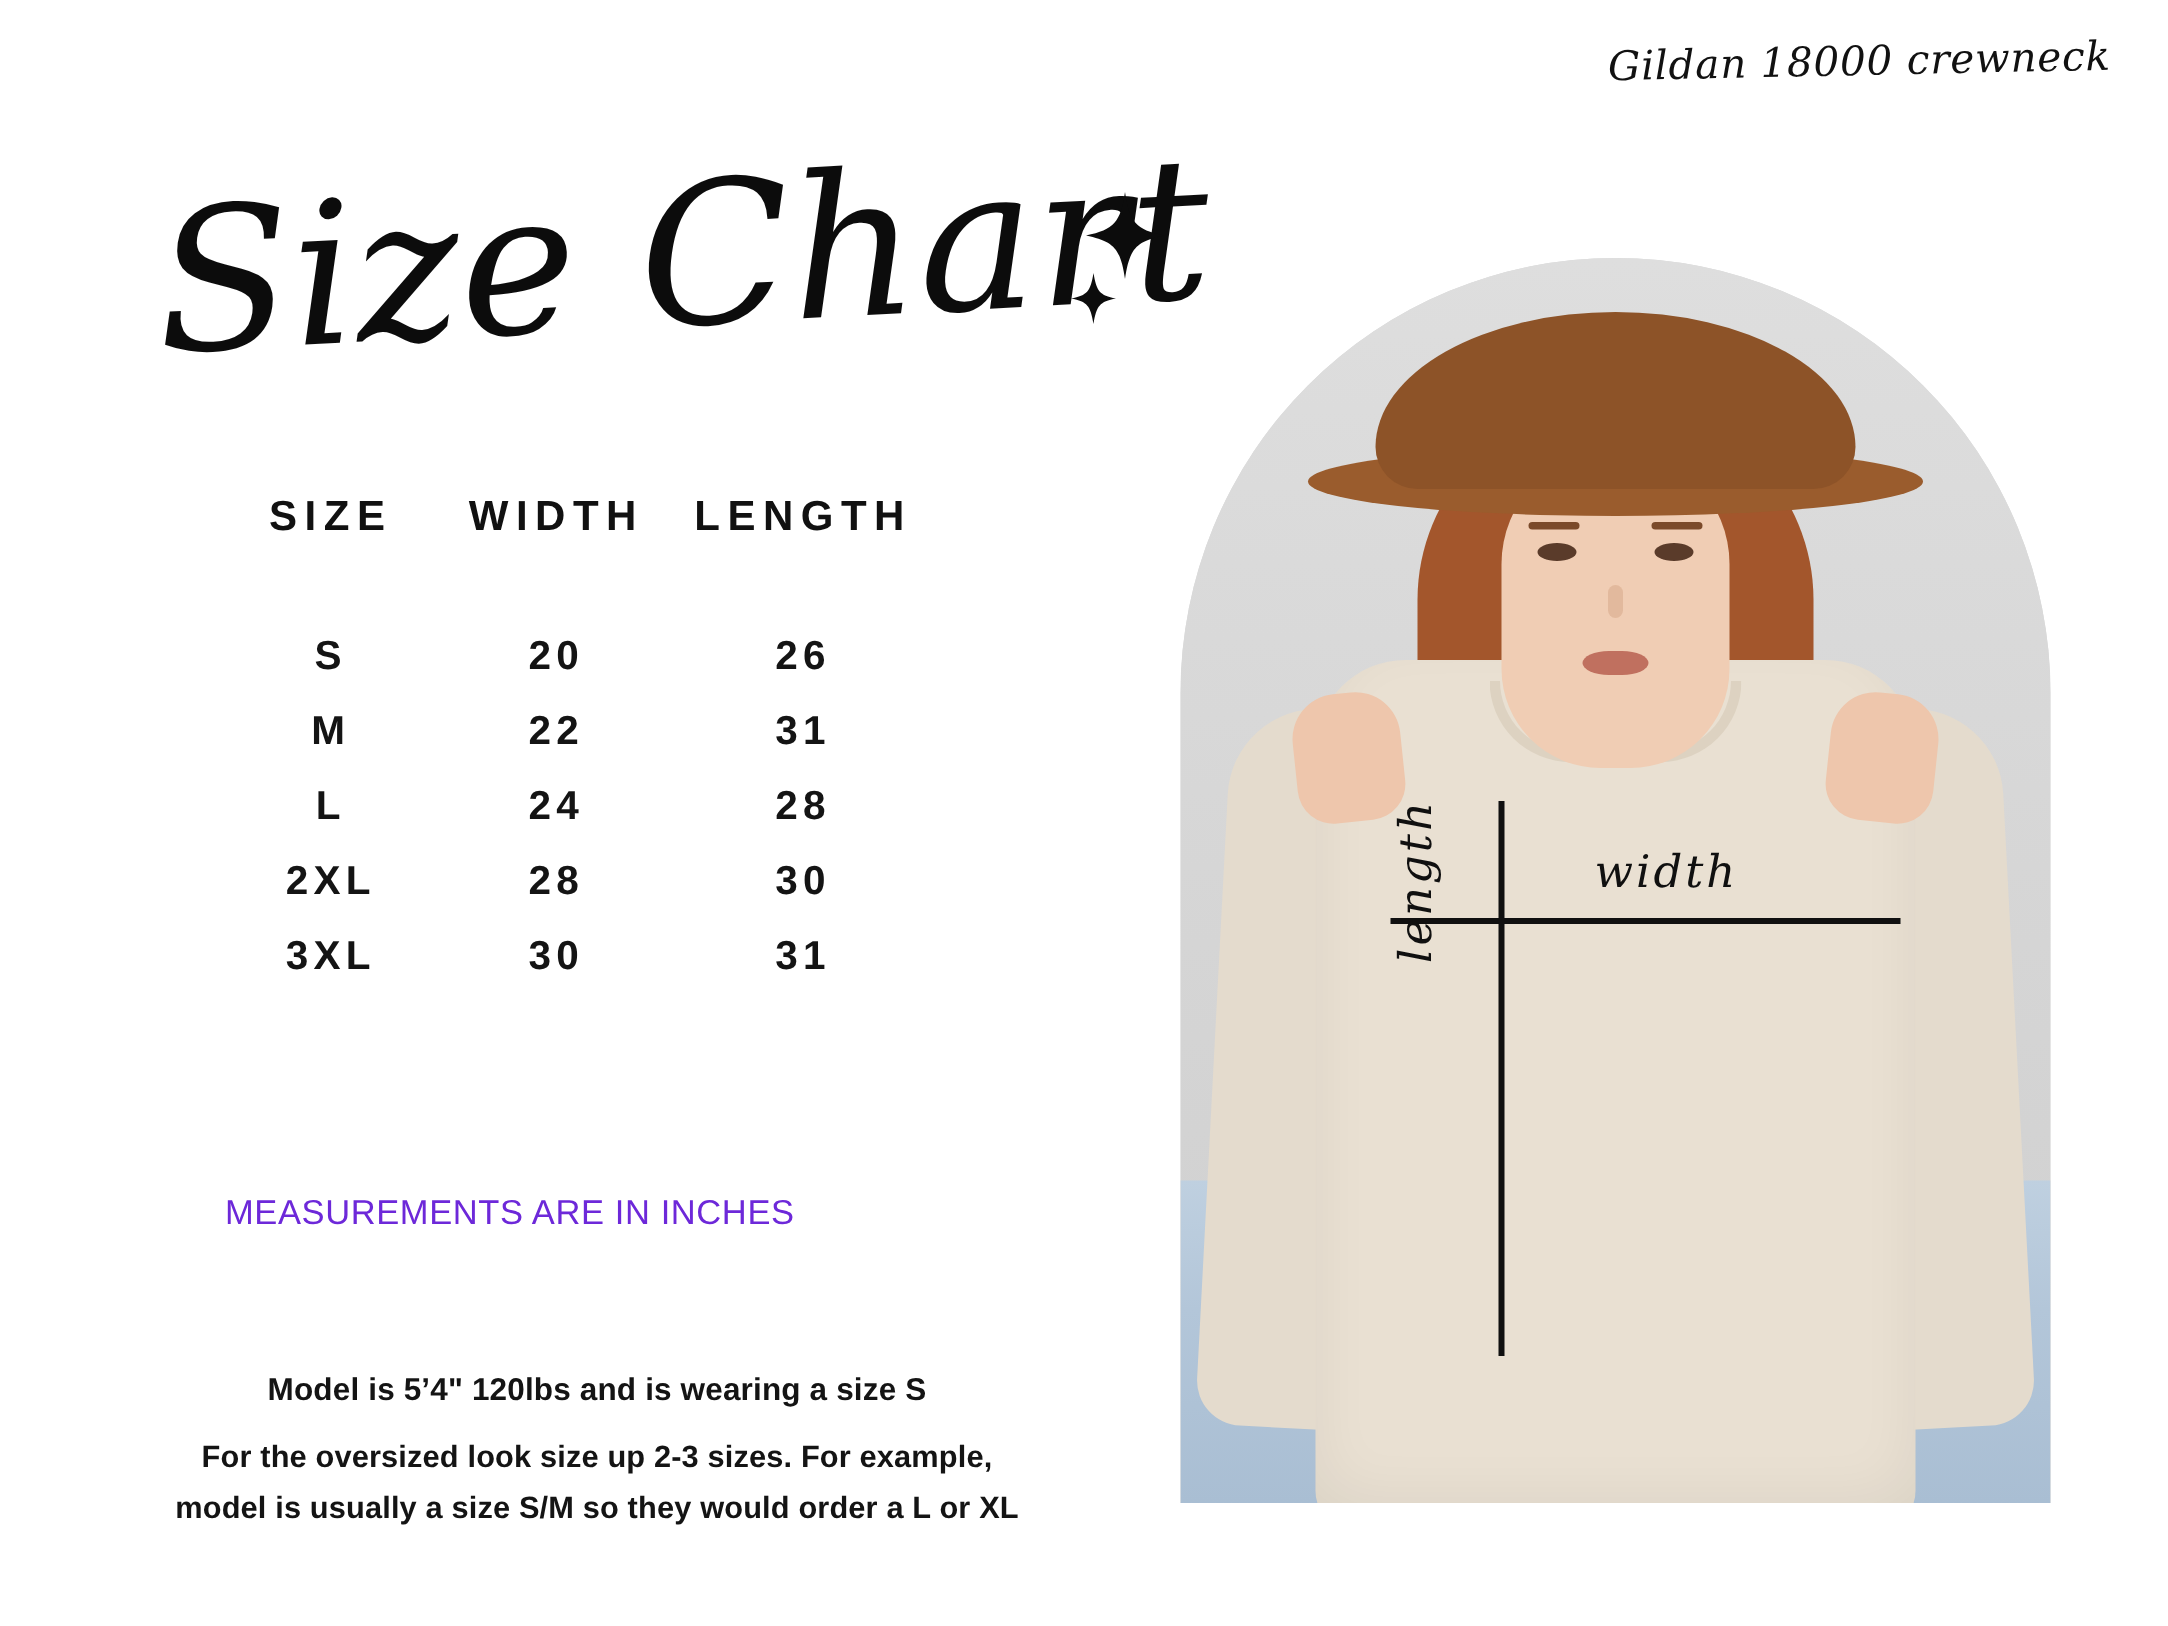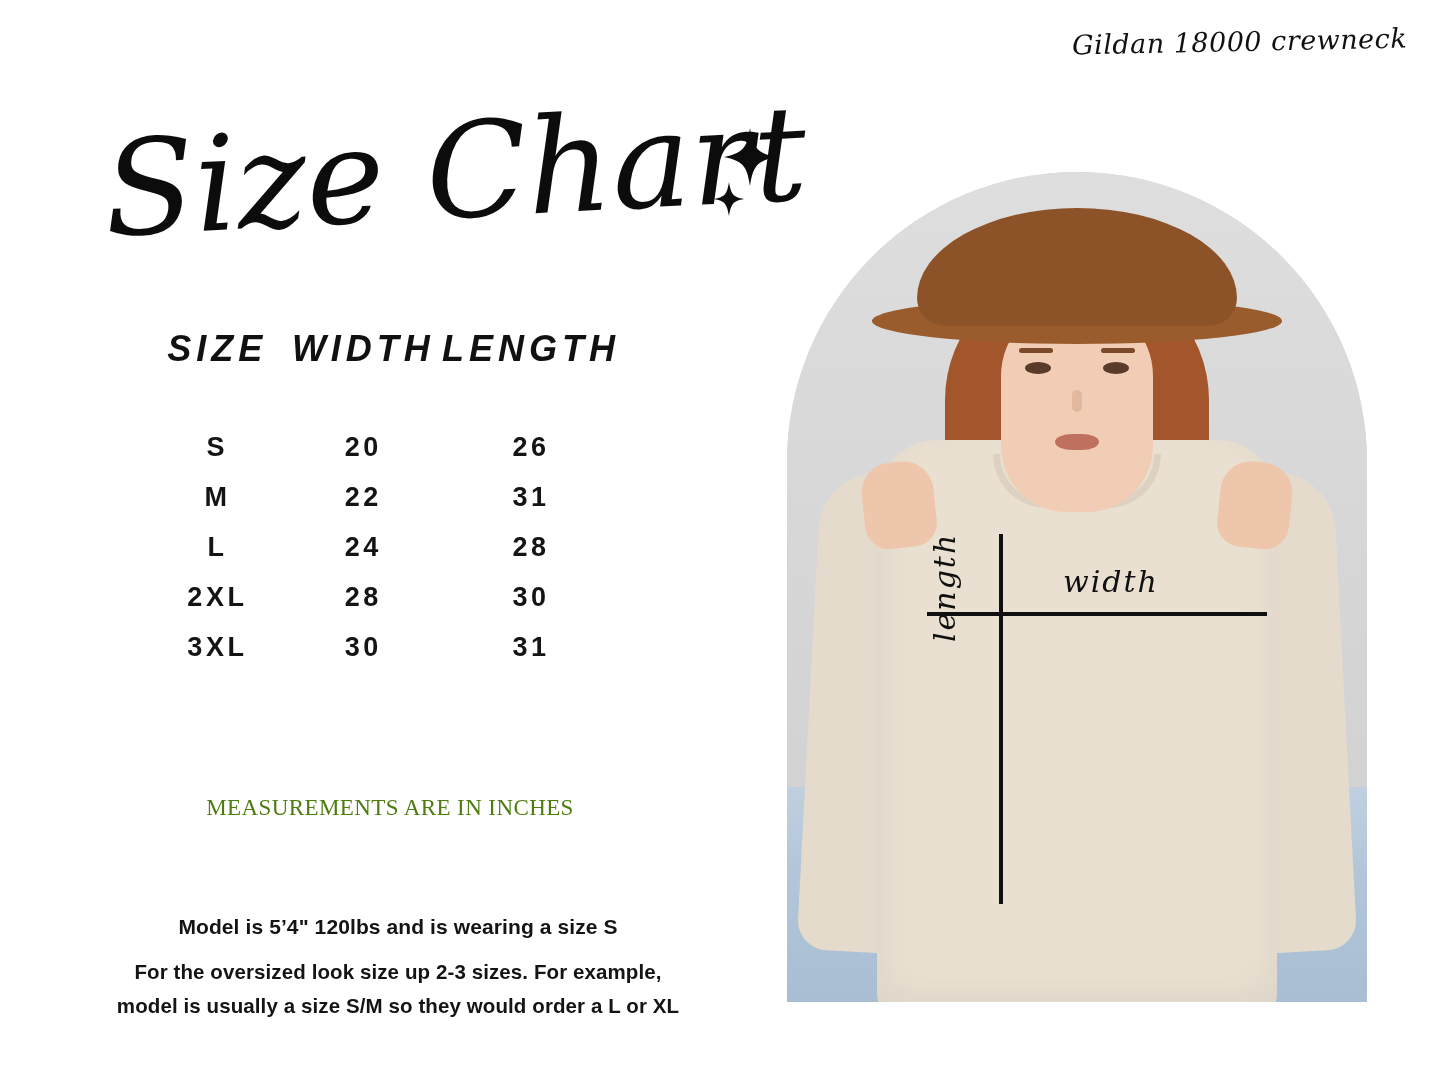"SIZE" table.size-table th { font-size: 36px -> 28px; font-style: italic -> none }
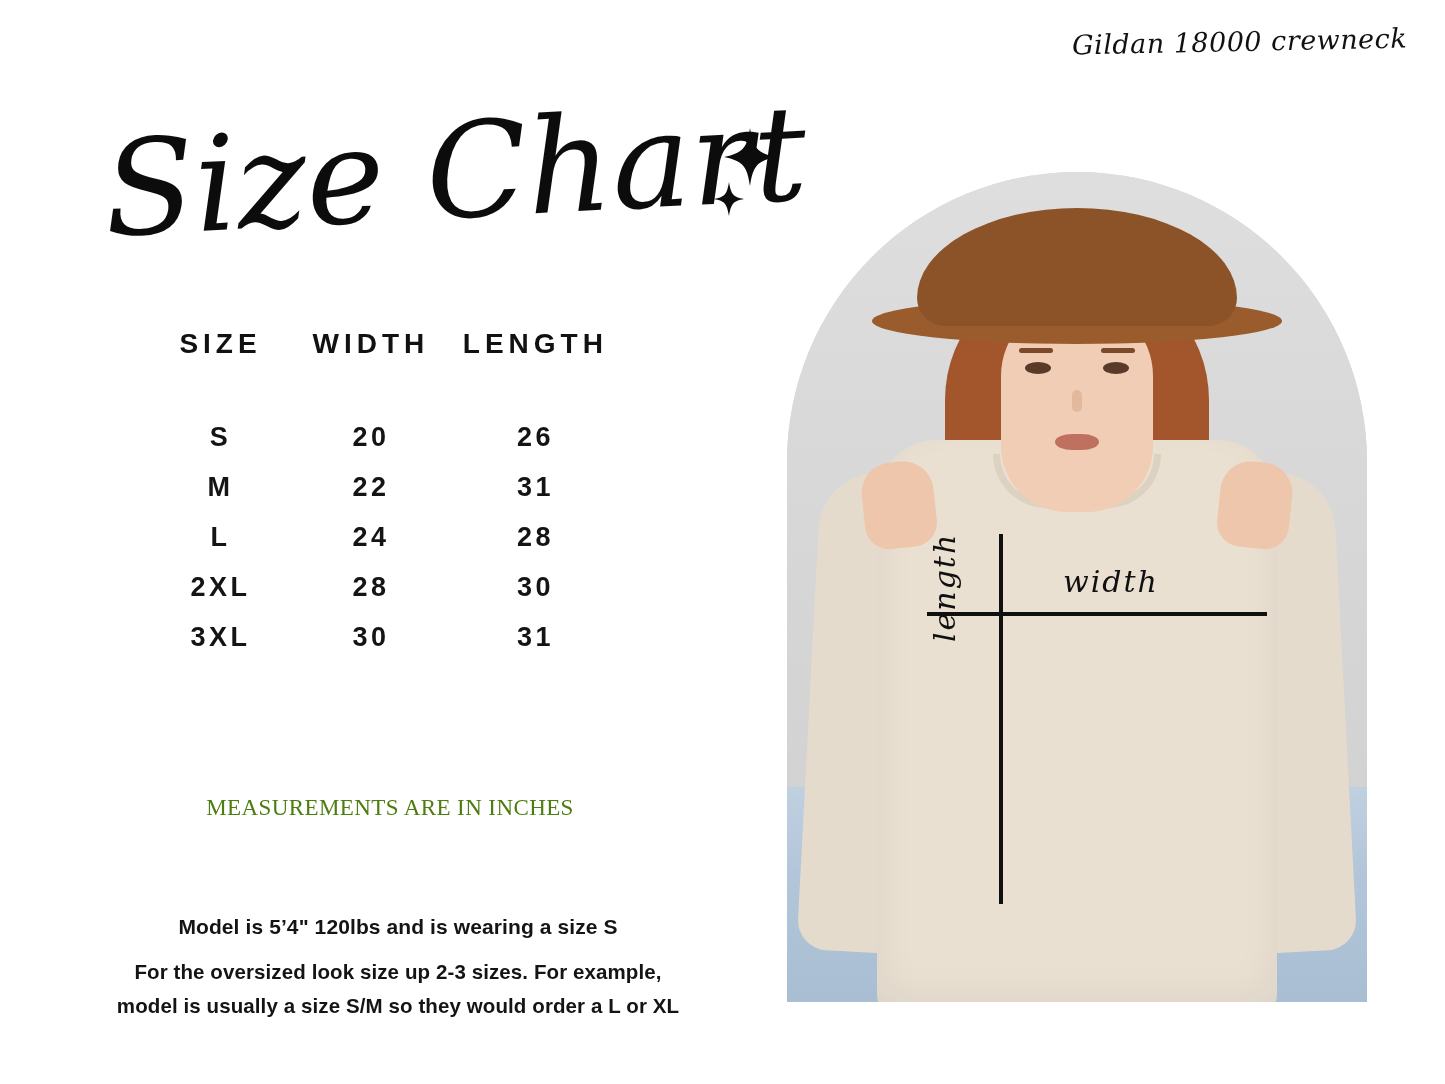"MEASUREMENTS ARE IN INCHES" .measure-note { color: #4d7c0f -> #6d28d9; font-family: Liberation Serif, serif -> Liberation Sans, sans-serif; text-align: center -> none }
